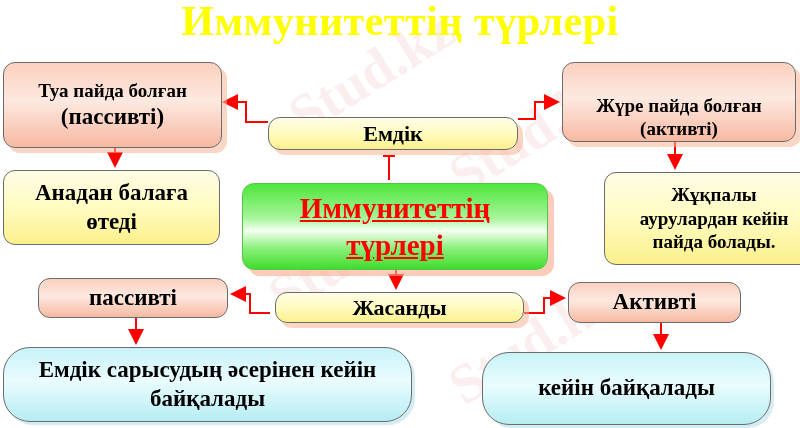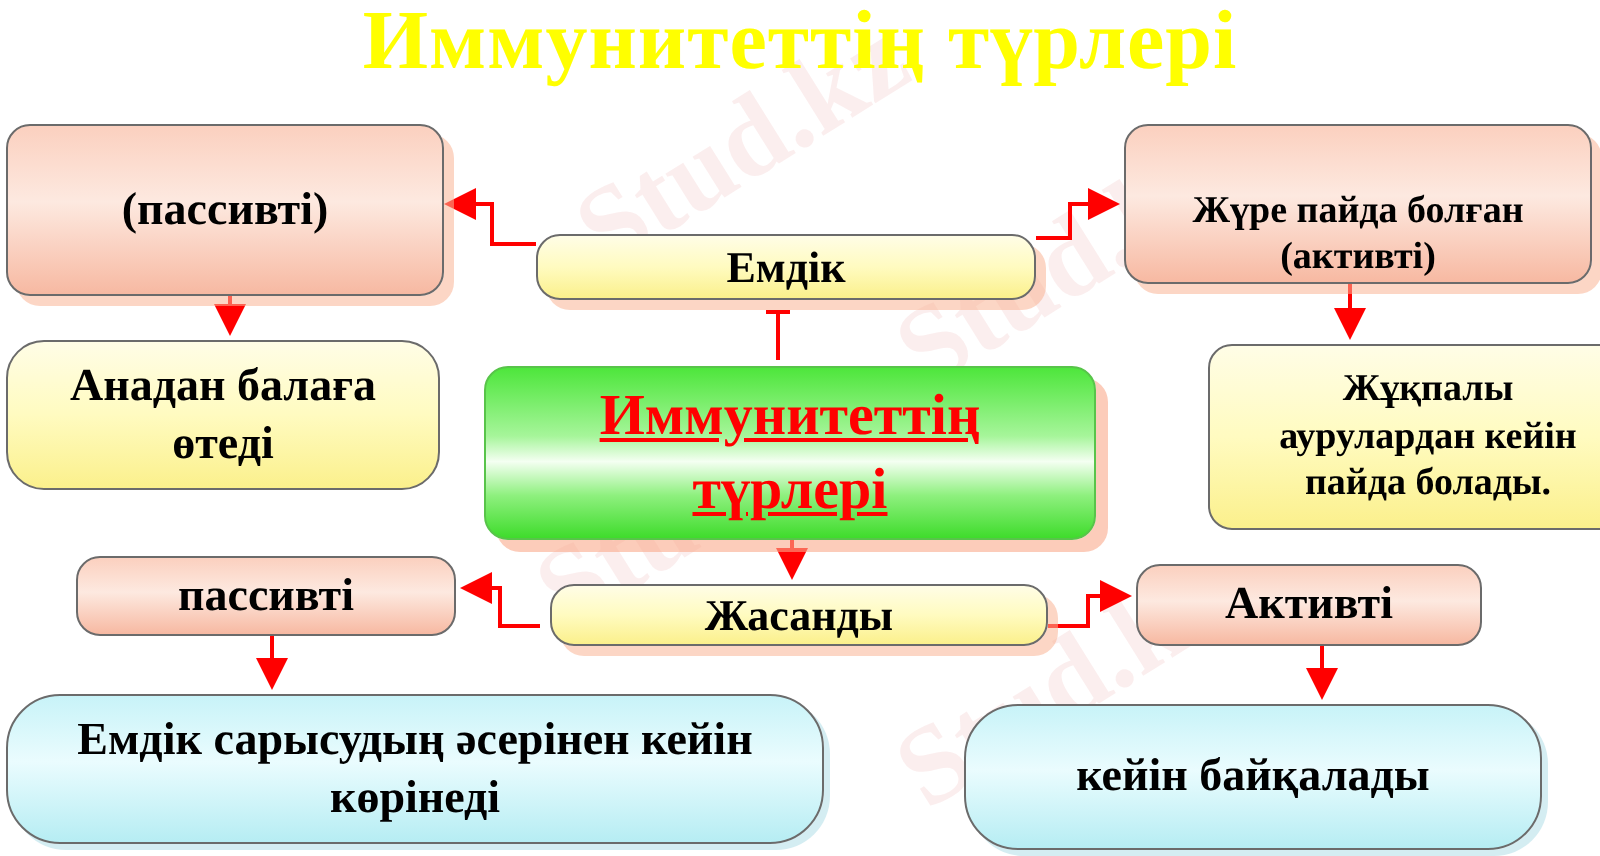"Туа пайда болған" div { html: none -> <div>Туа пайда болған</div> }
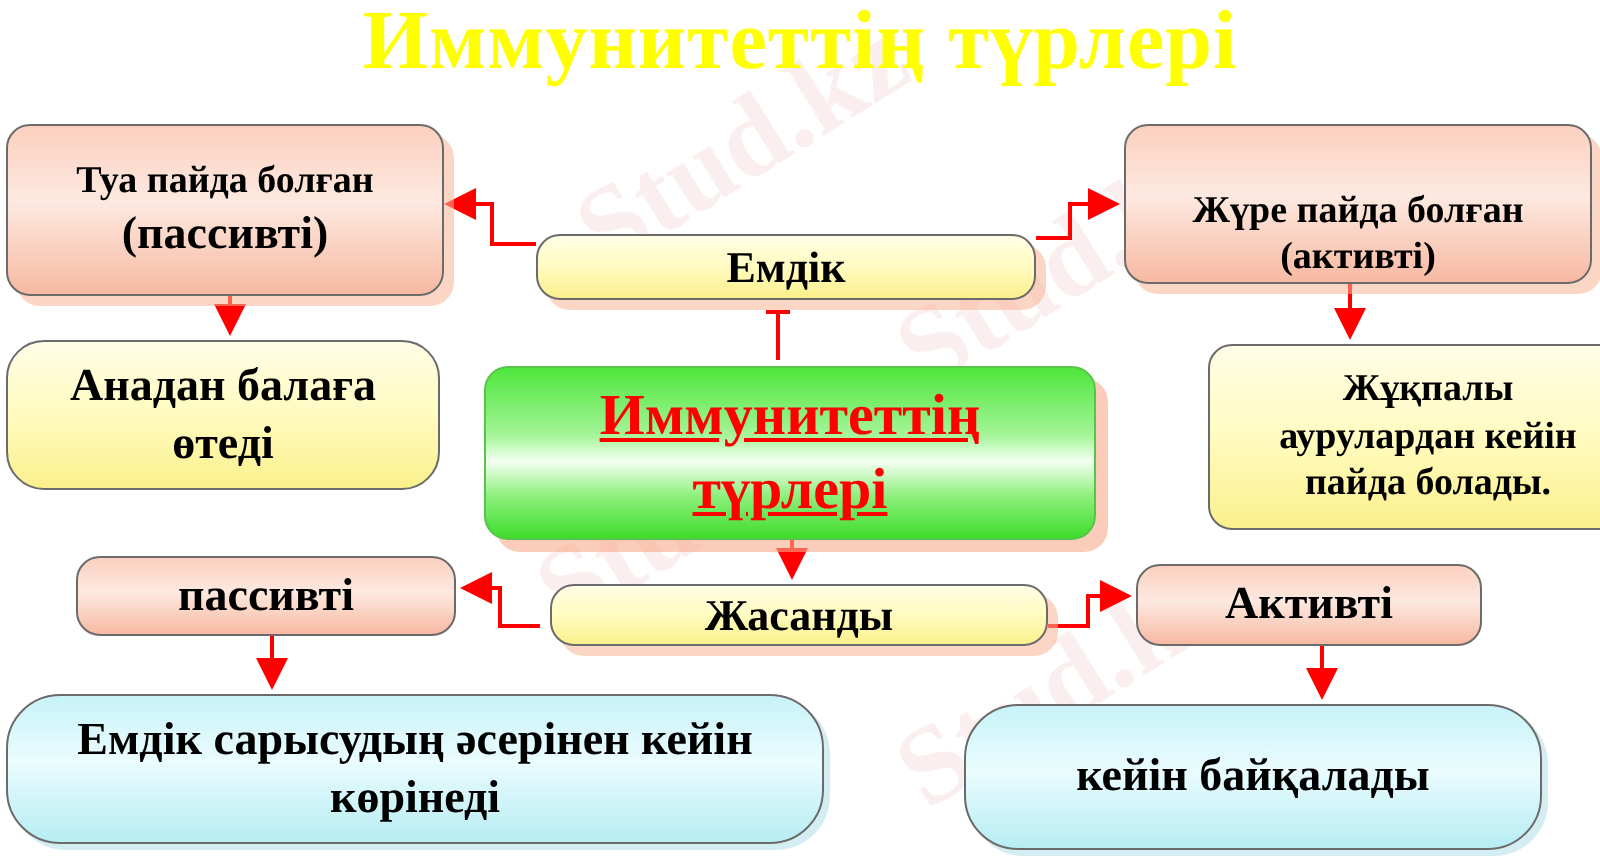"Анадан балаға" div.box { border-radius: 19px -> none }
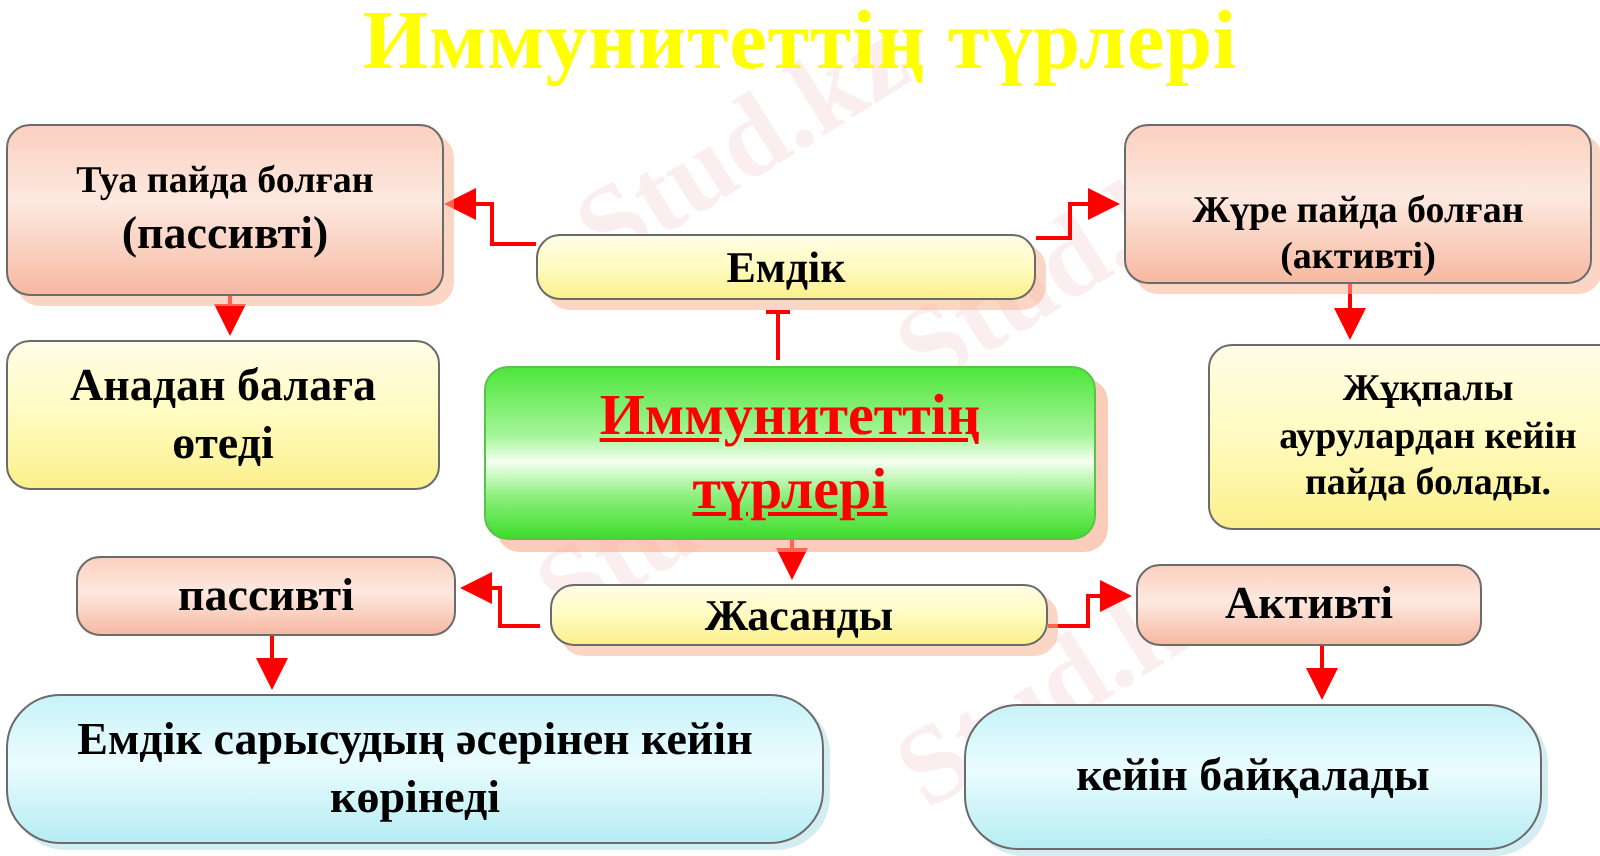"көрінеді" div { text: көрінеді -> байқалады }
